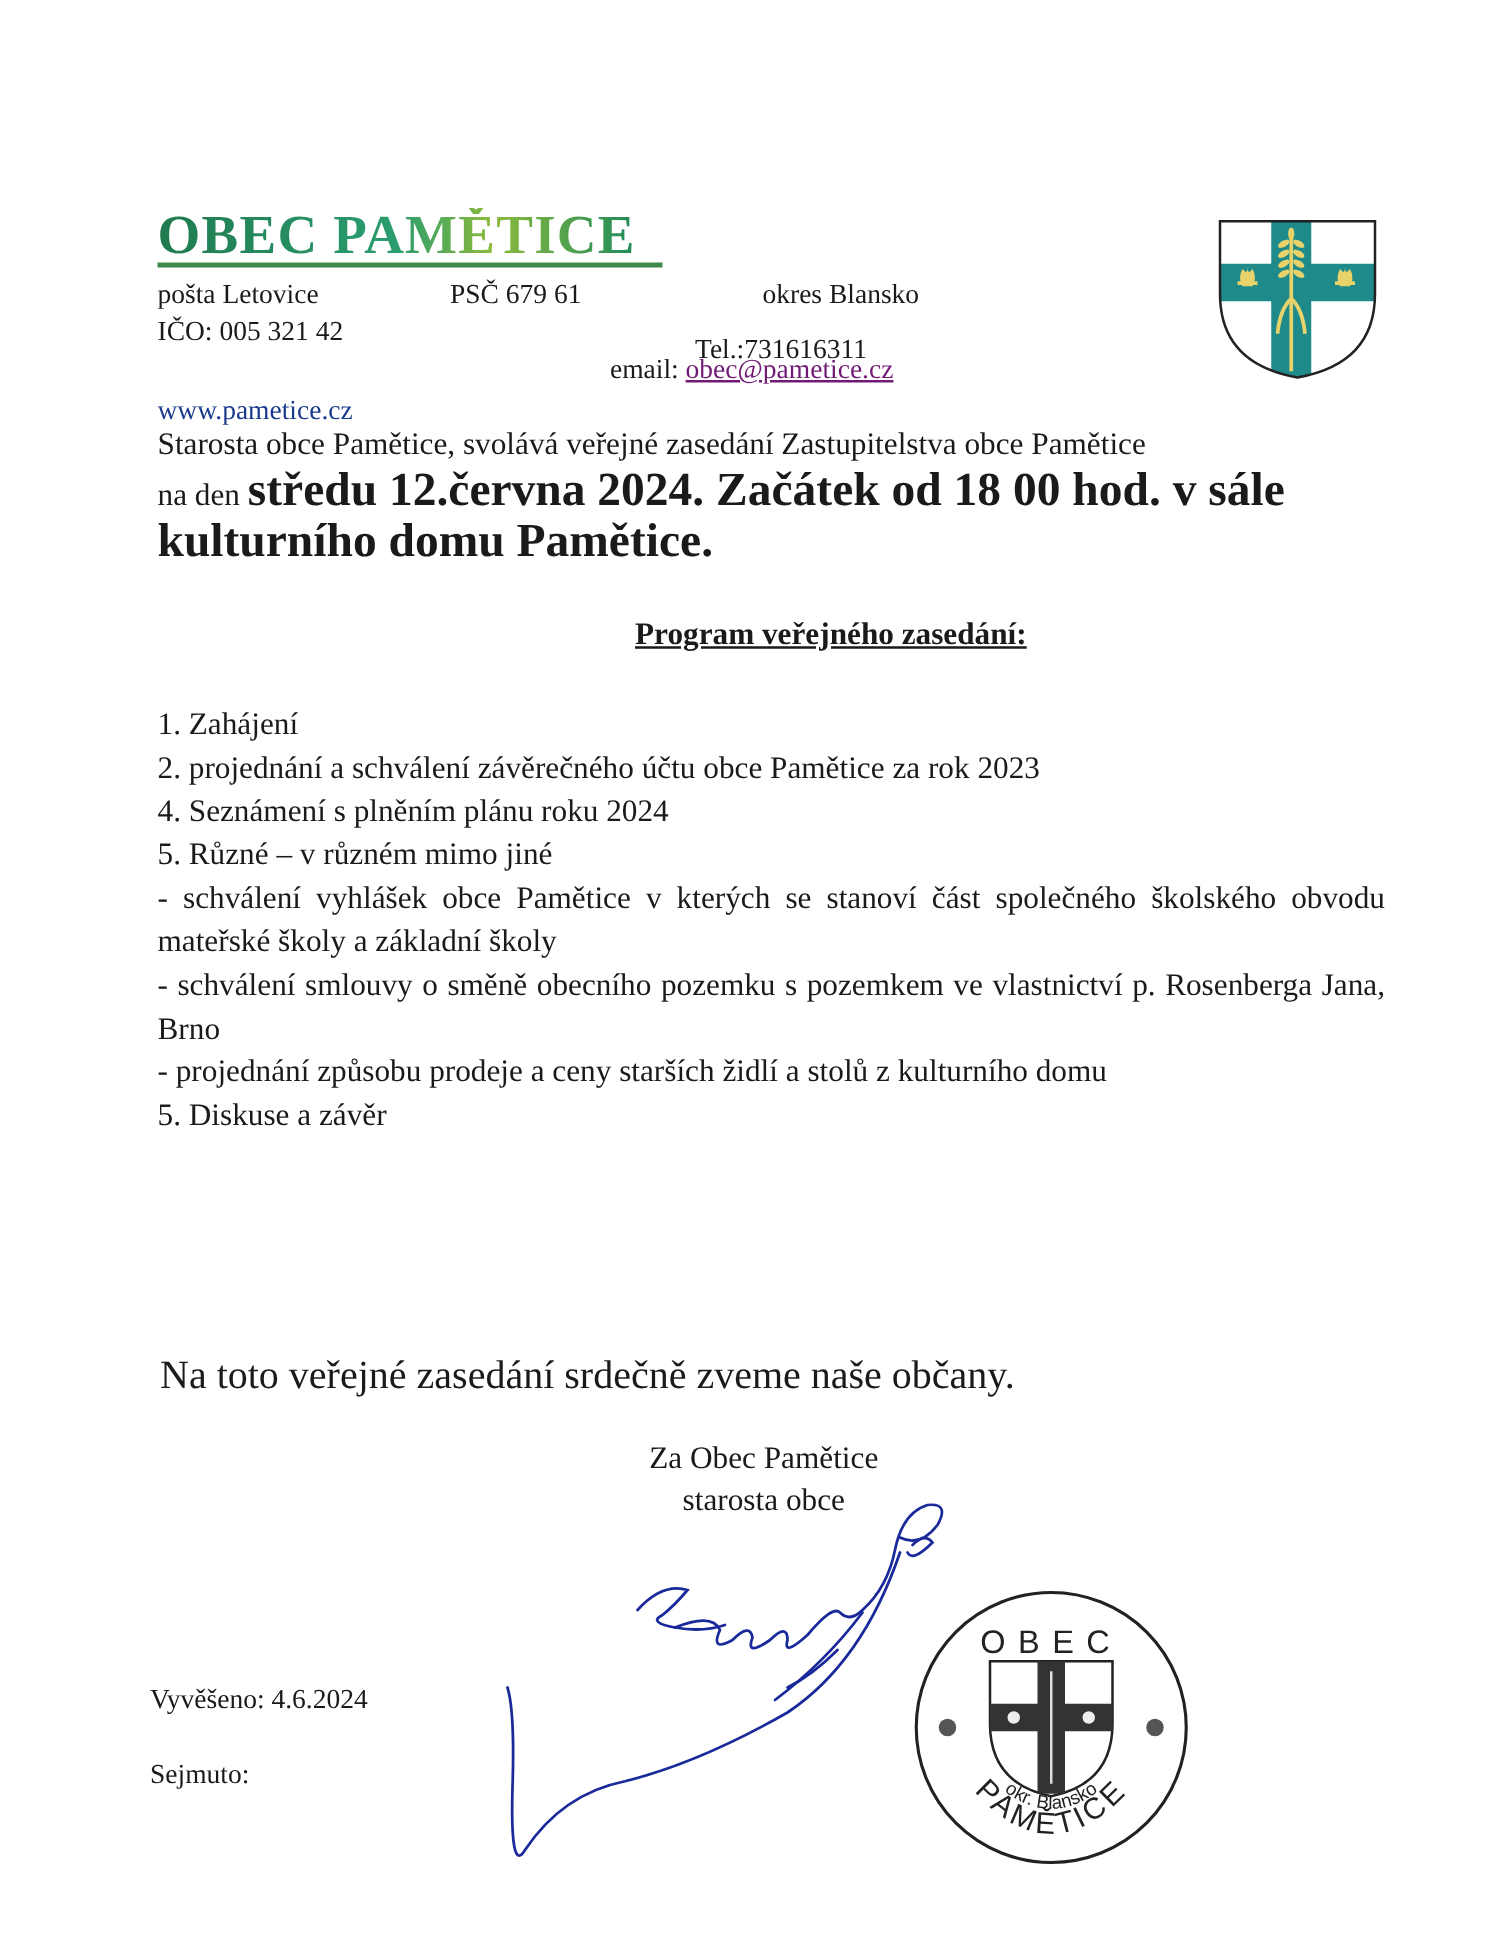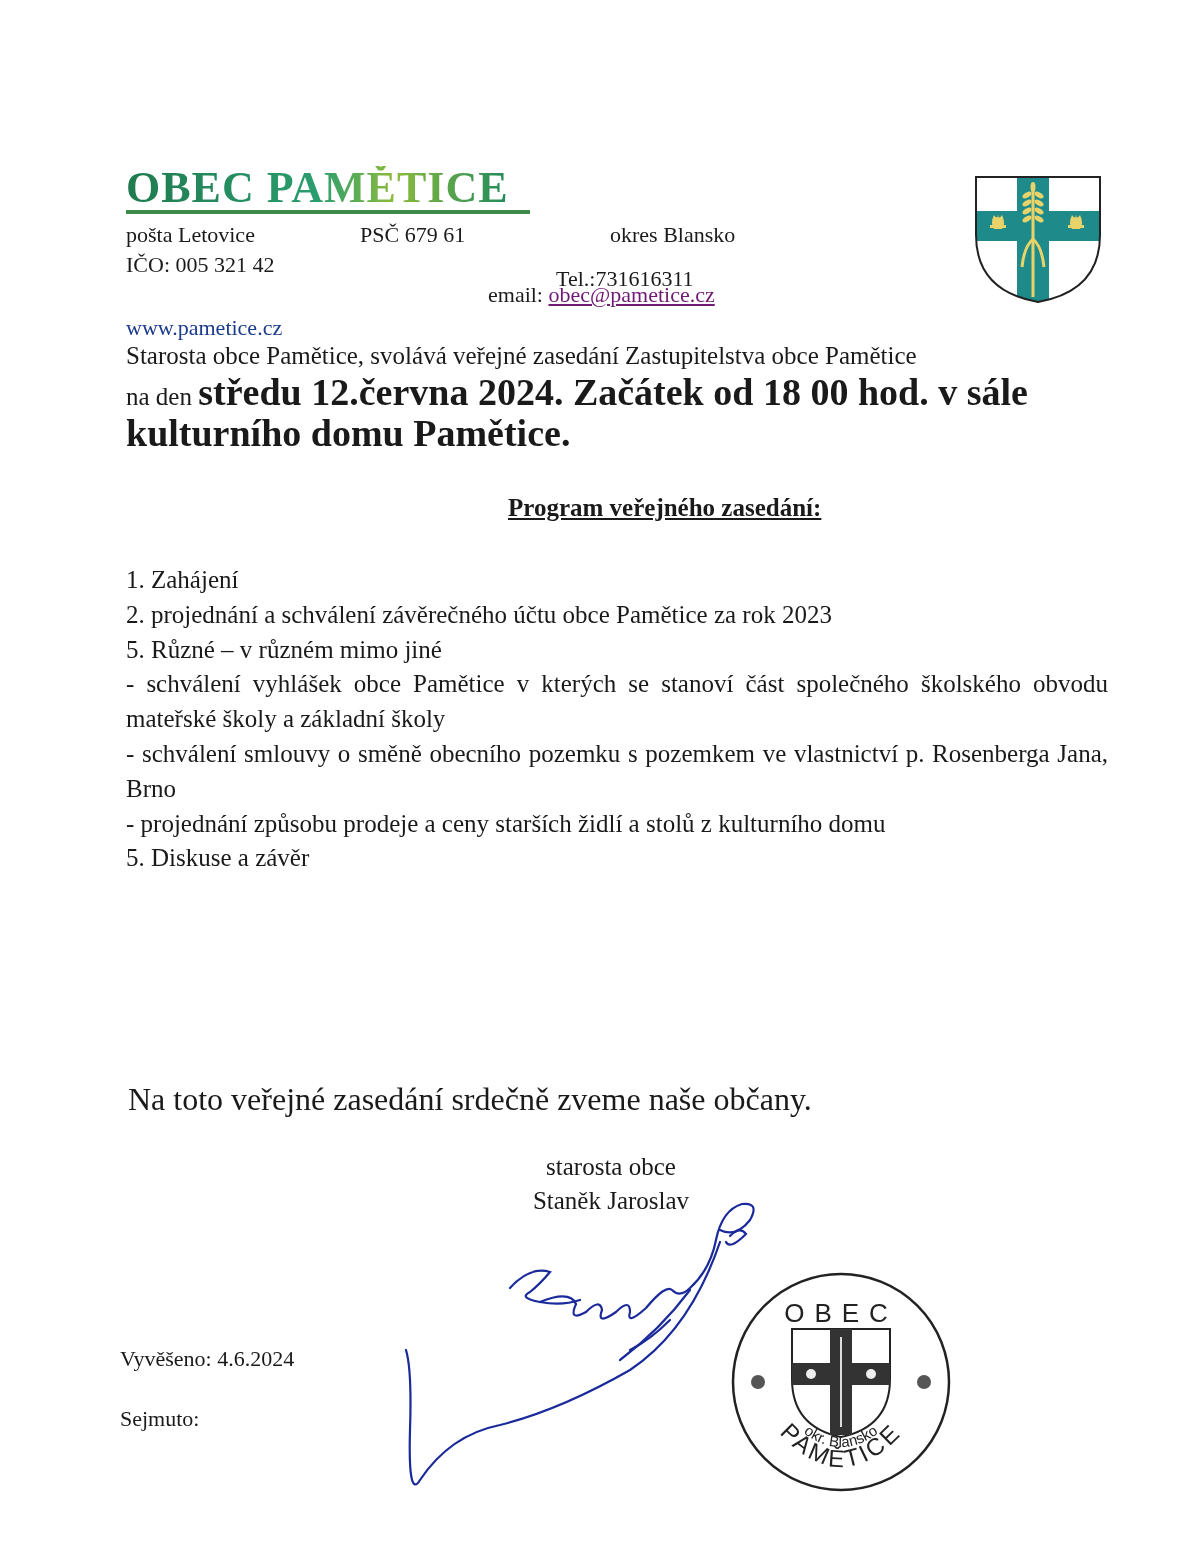"4. Seznámení s plněním plánu" div { html: none -> <div>4. Seznámení s plněním plánu roku 2024</div> }
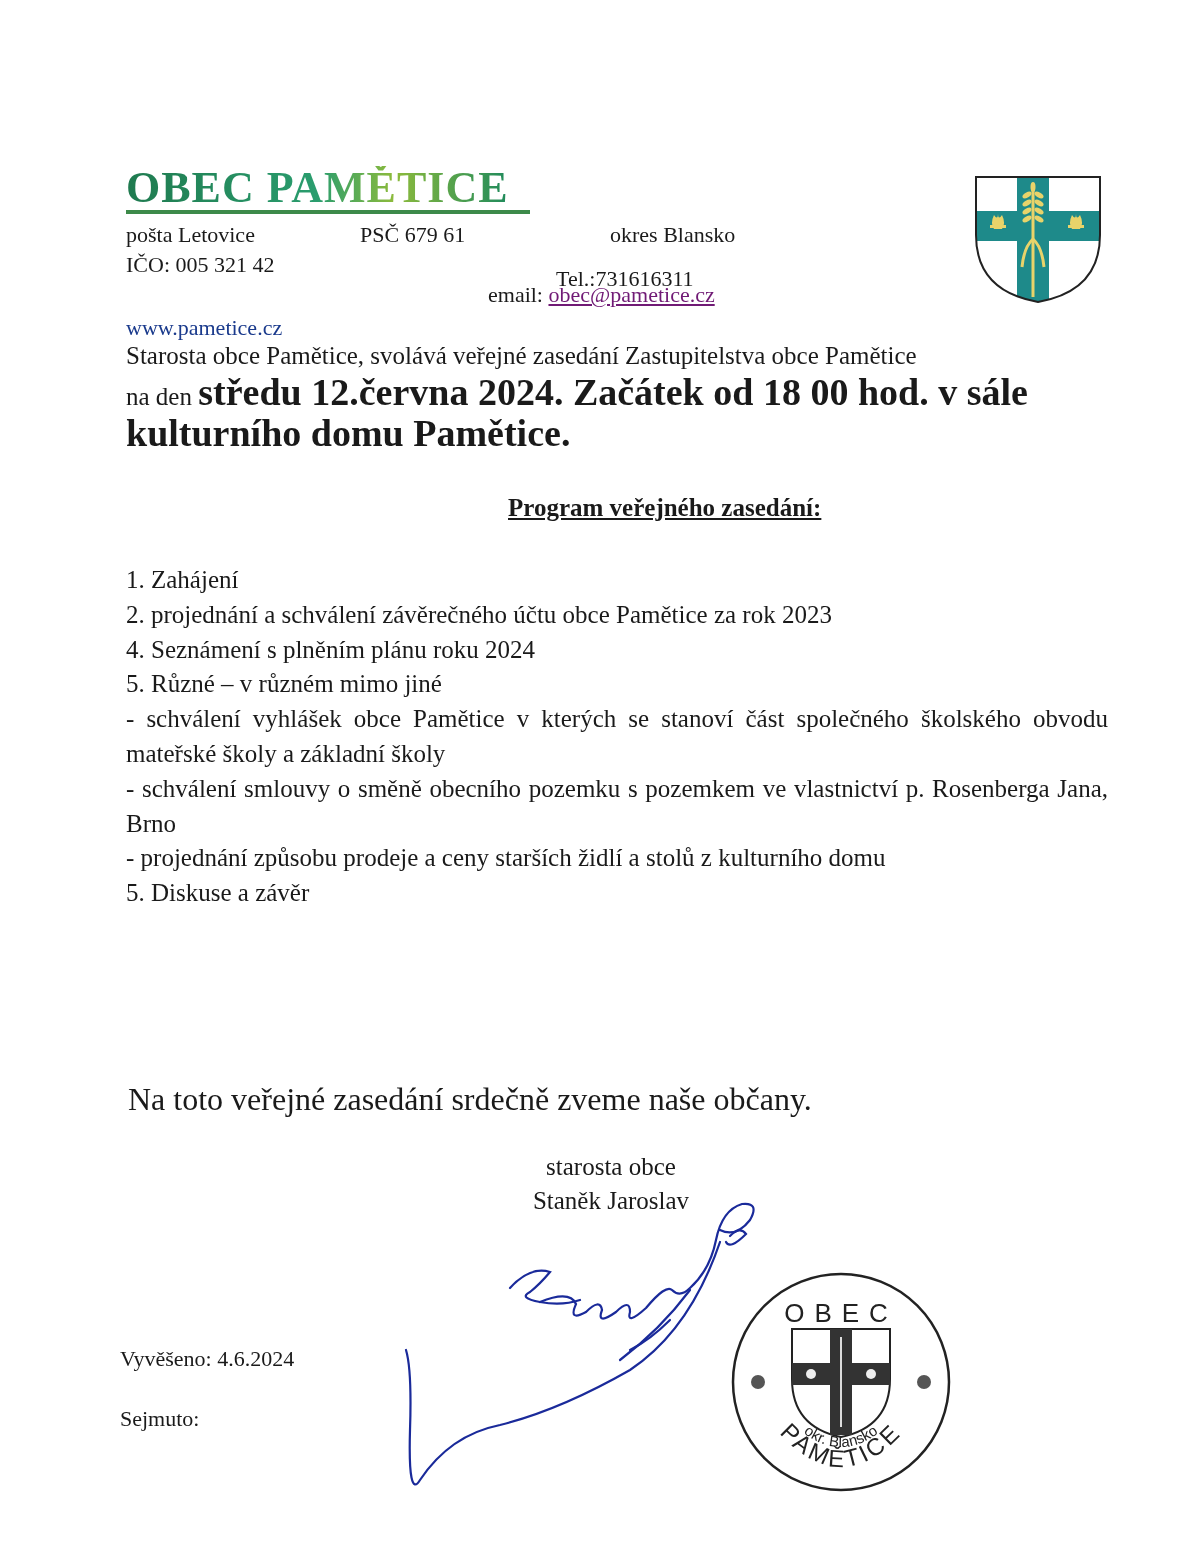"Za Obec Pamětice" div { html: none -> <div>Za Obec Pamětice</div> }
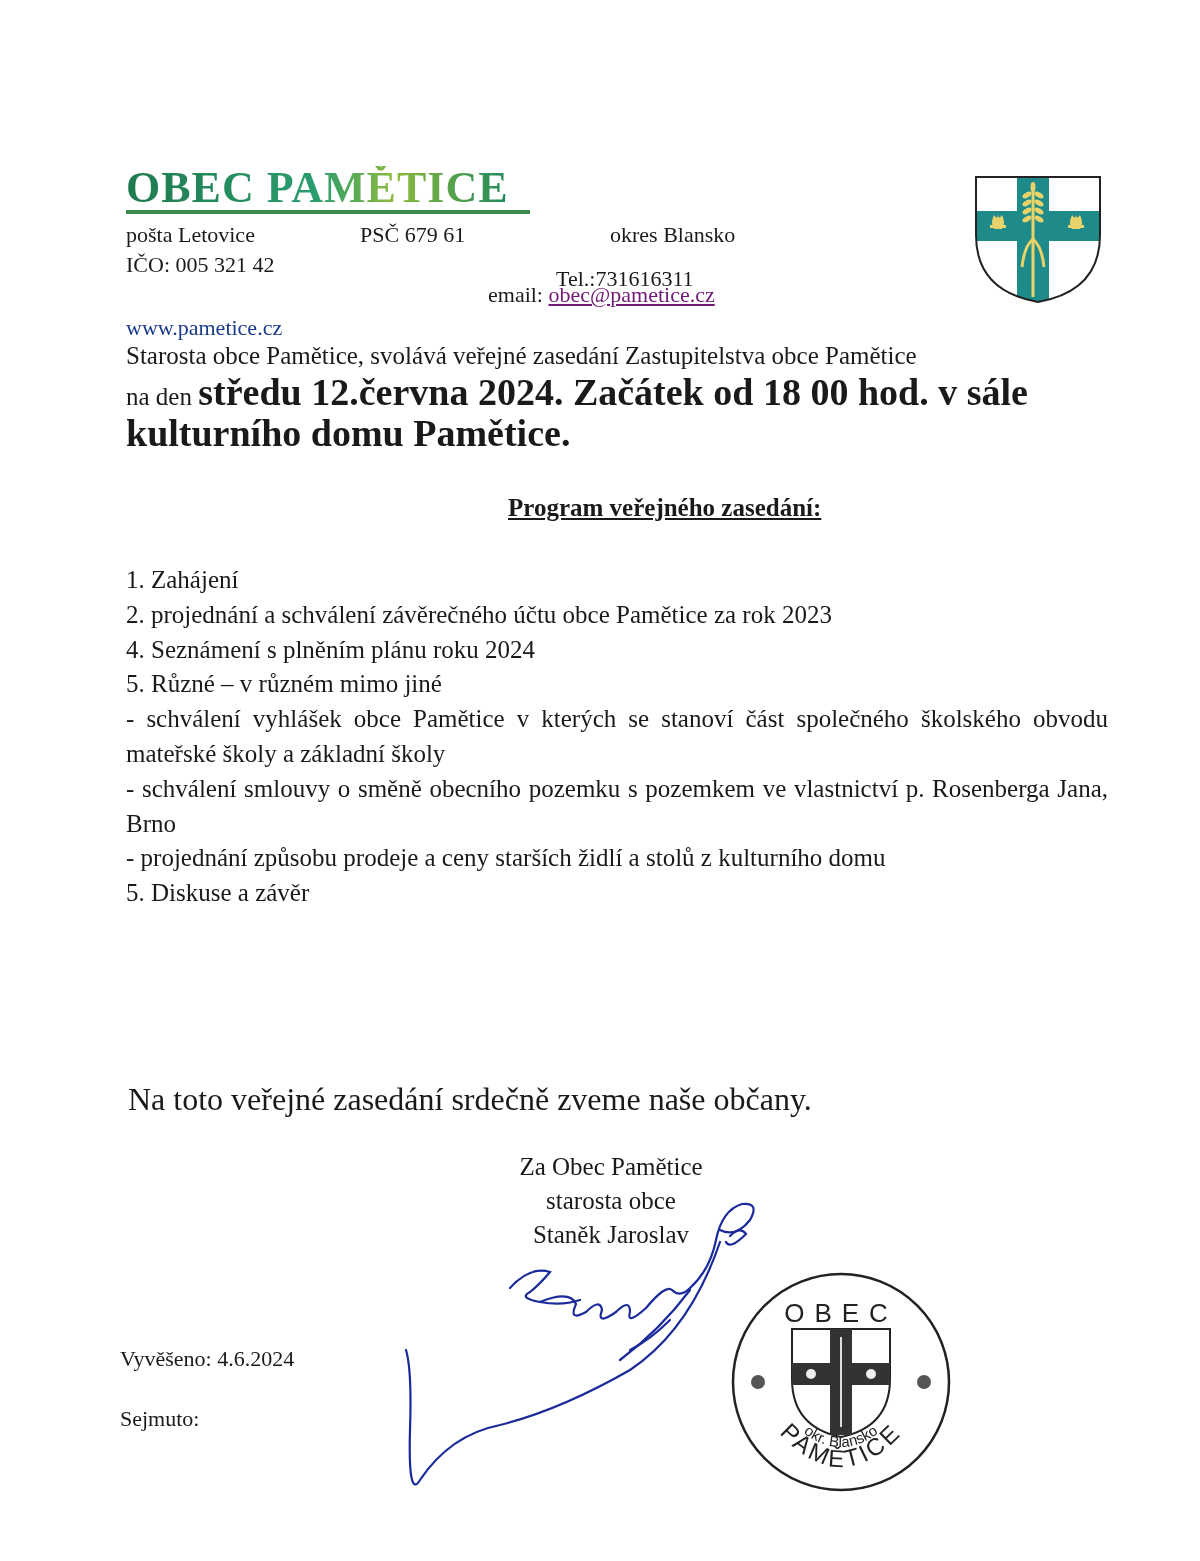"Staněk Jaroslav" div { html: <div>Staněk Jaroslav</div> -> none }
